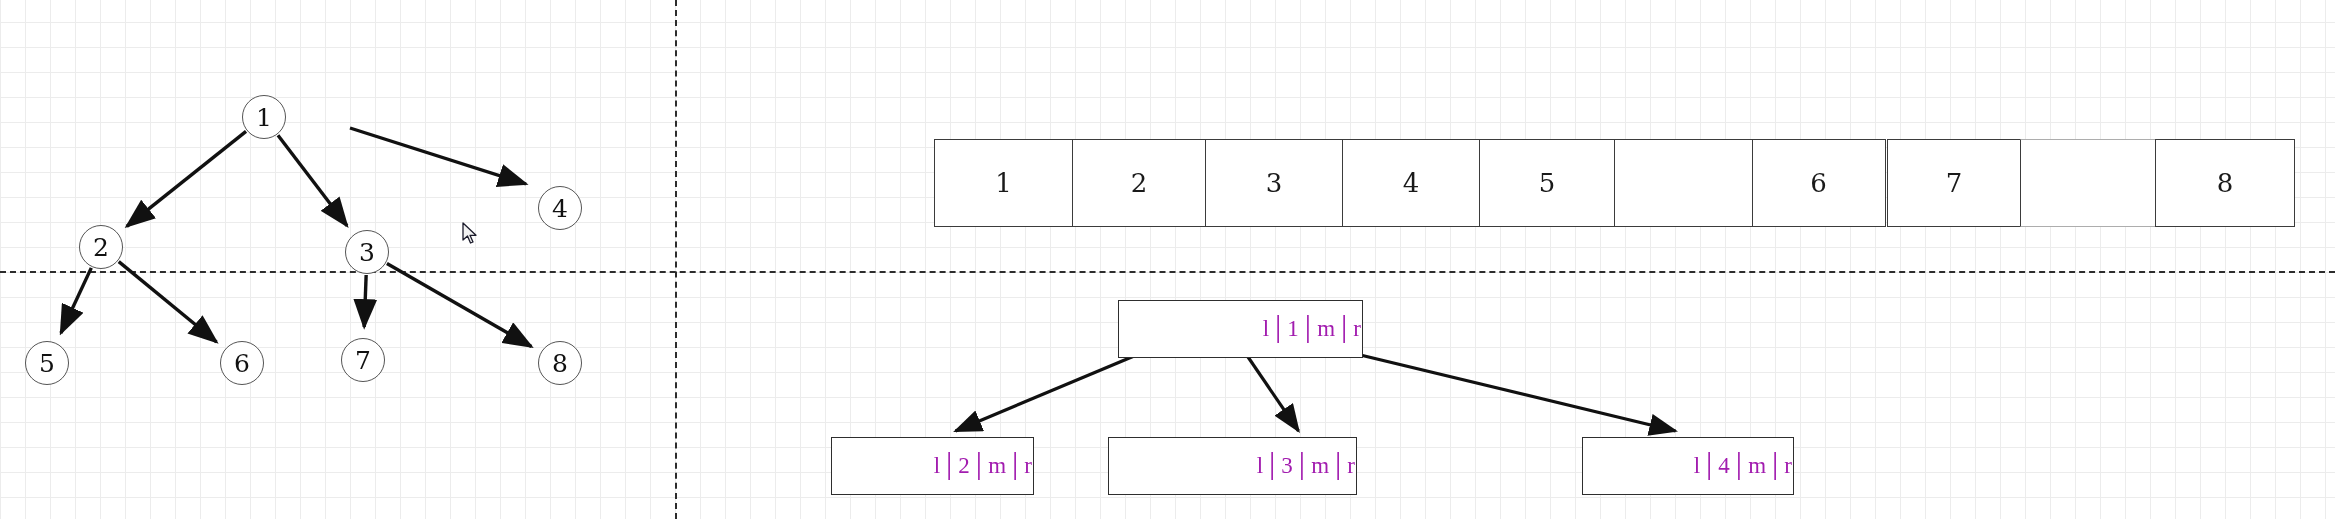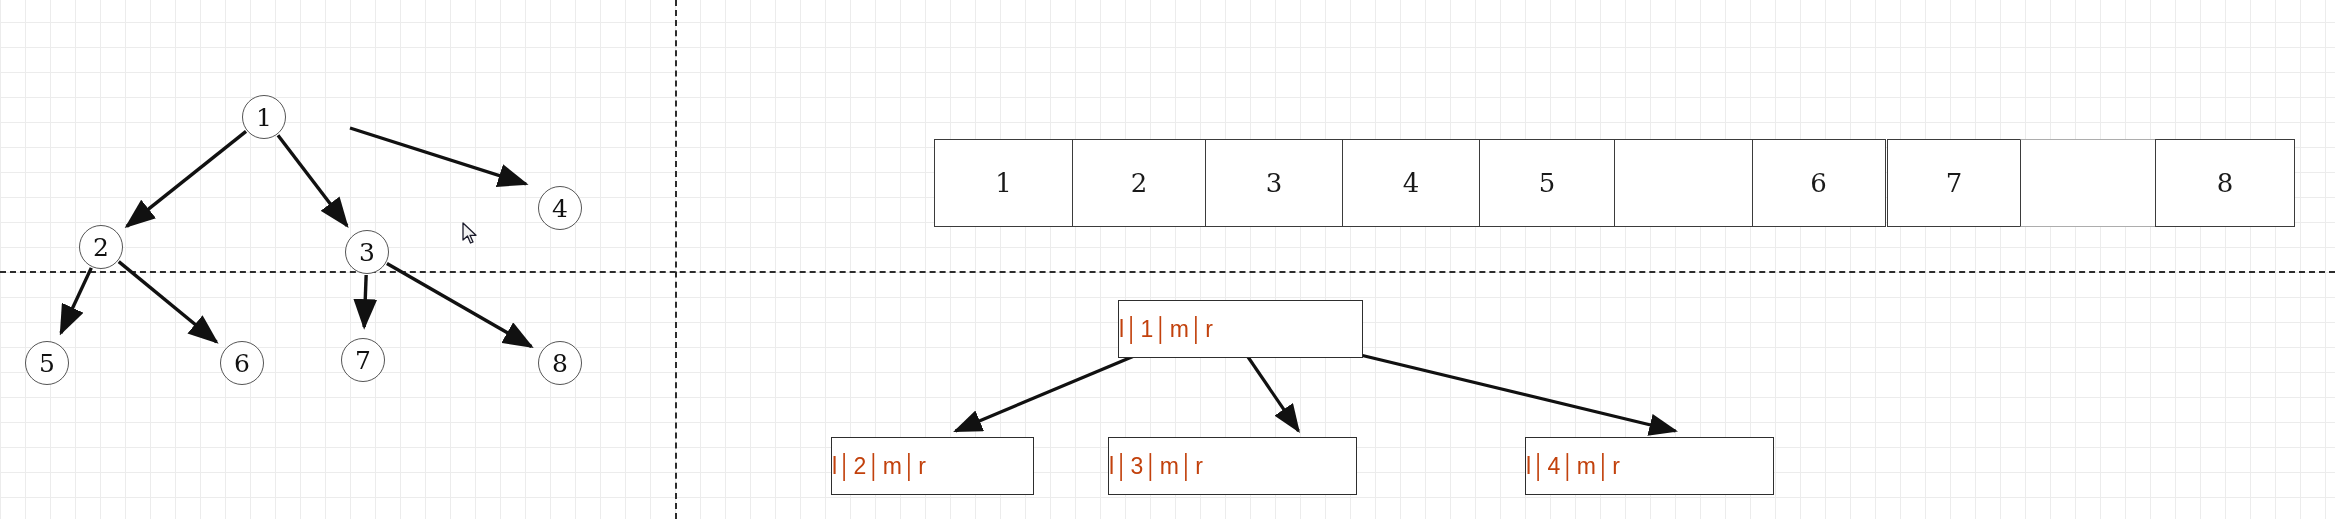"l│1│m│r" .nodebox { color: #c2410c -> #a21caf; font-family: Liberation Sans, sans-serif -> Liberation Serif, serif; justify-content: flex-start -> flex-end }
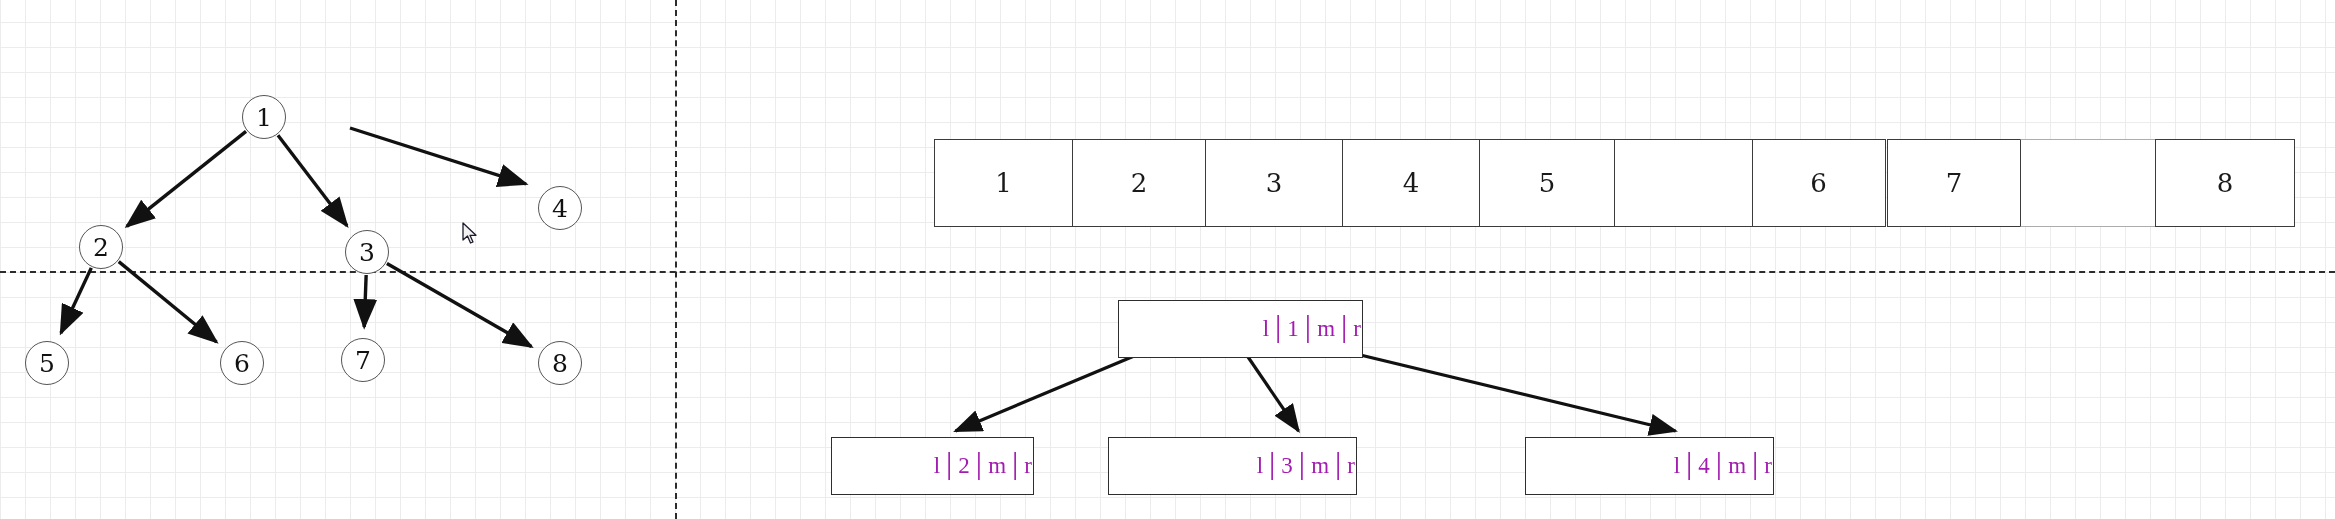"l│4│m│r" div.nodebox { left: 1525px -> 1582px; width: 249px -> 212px }
